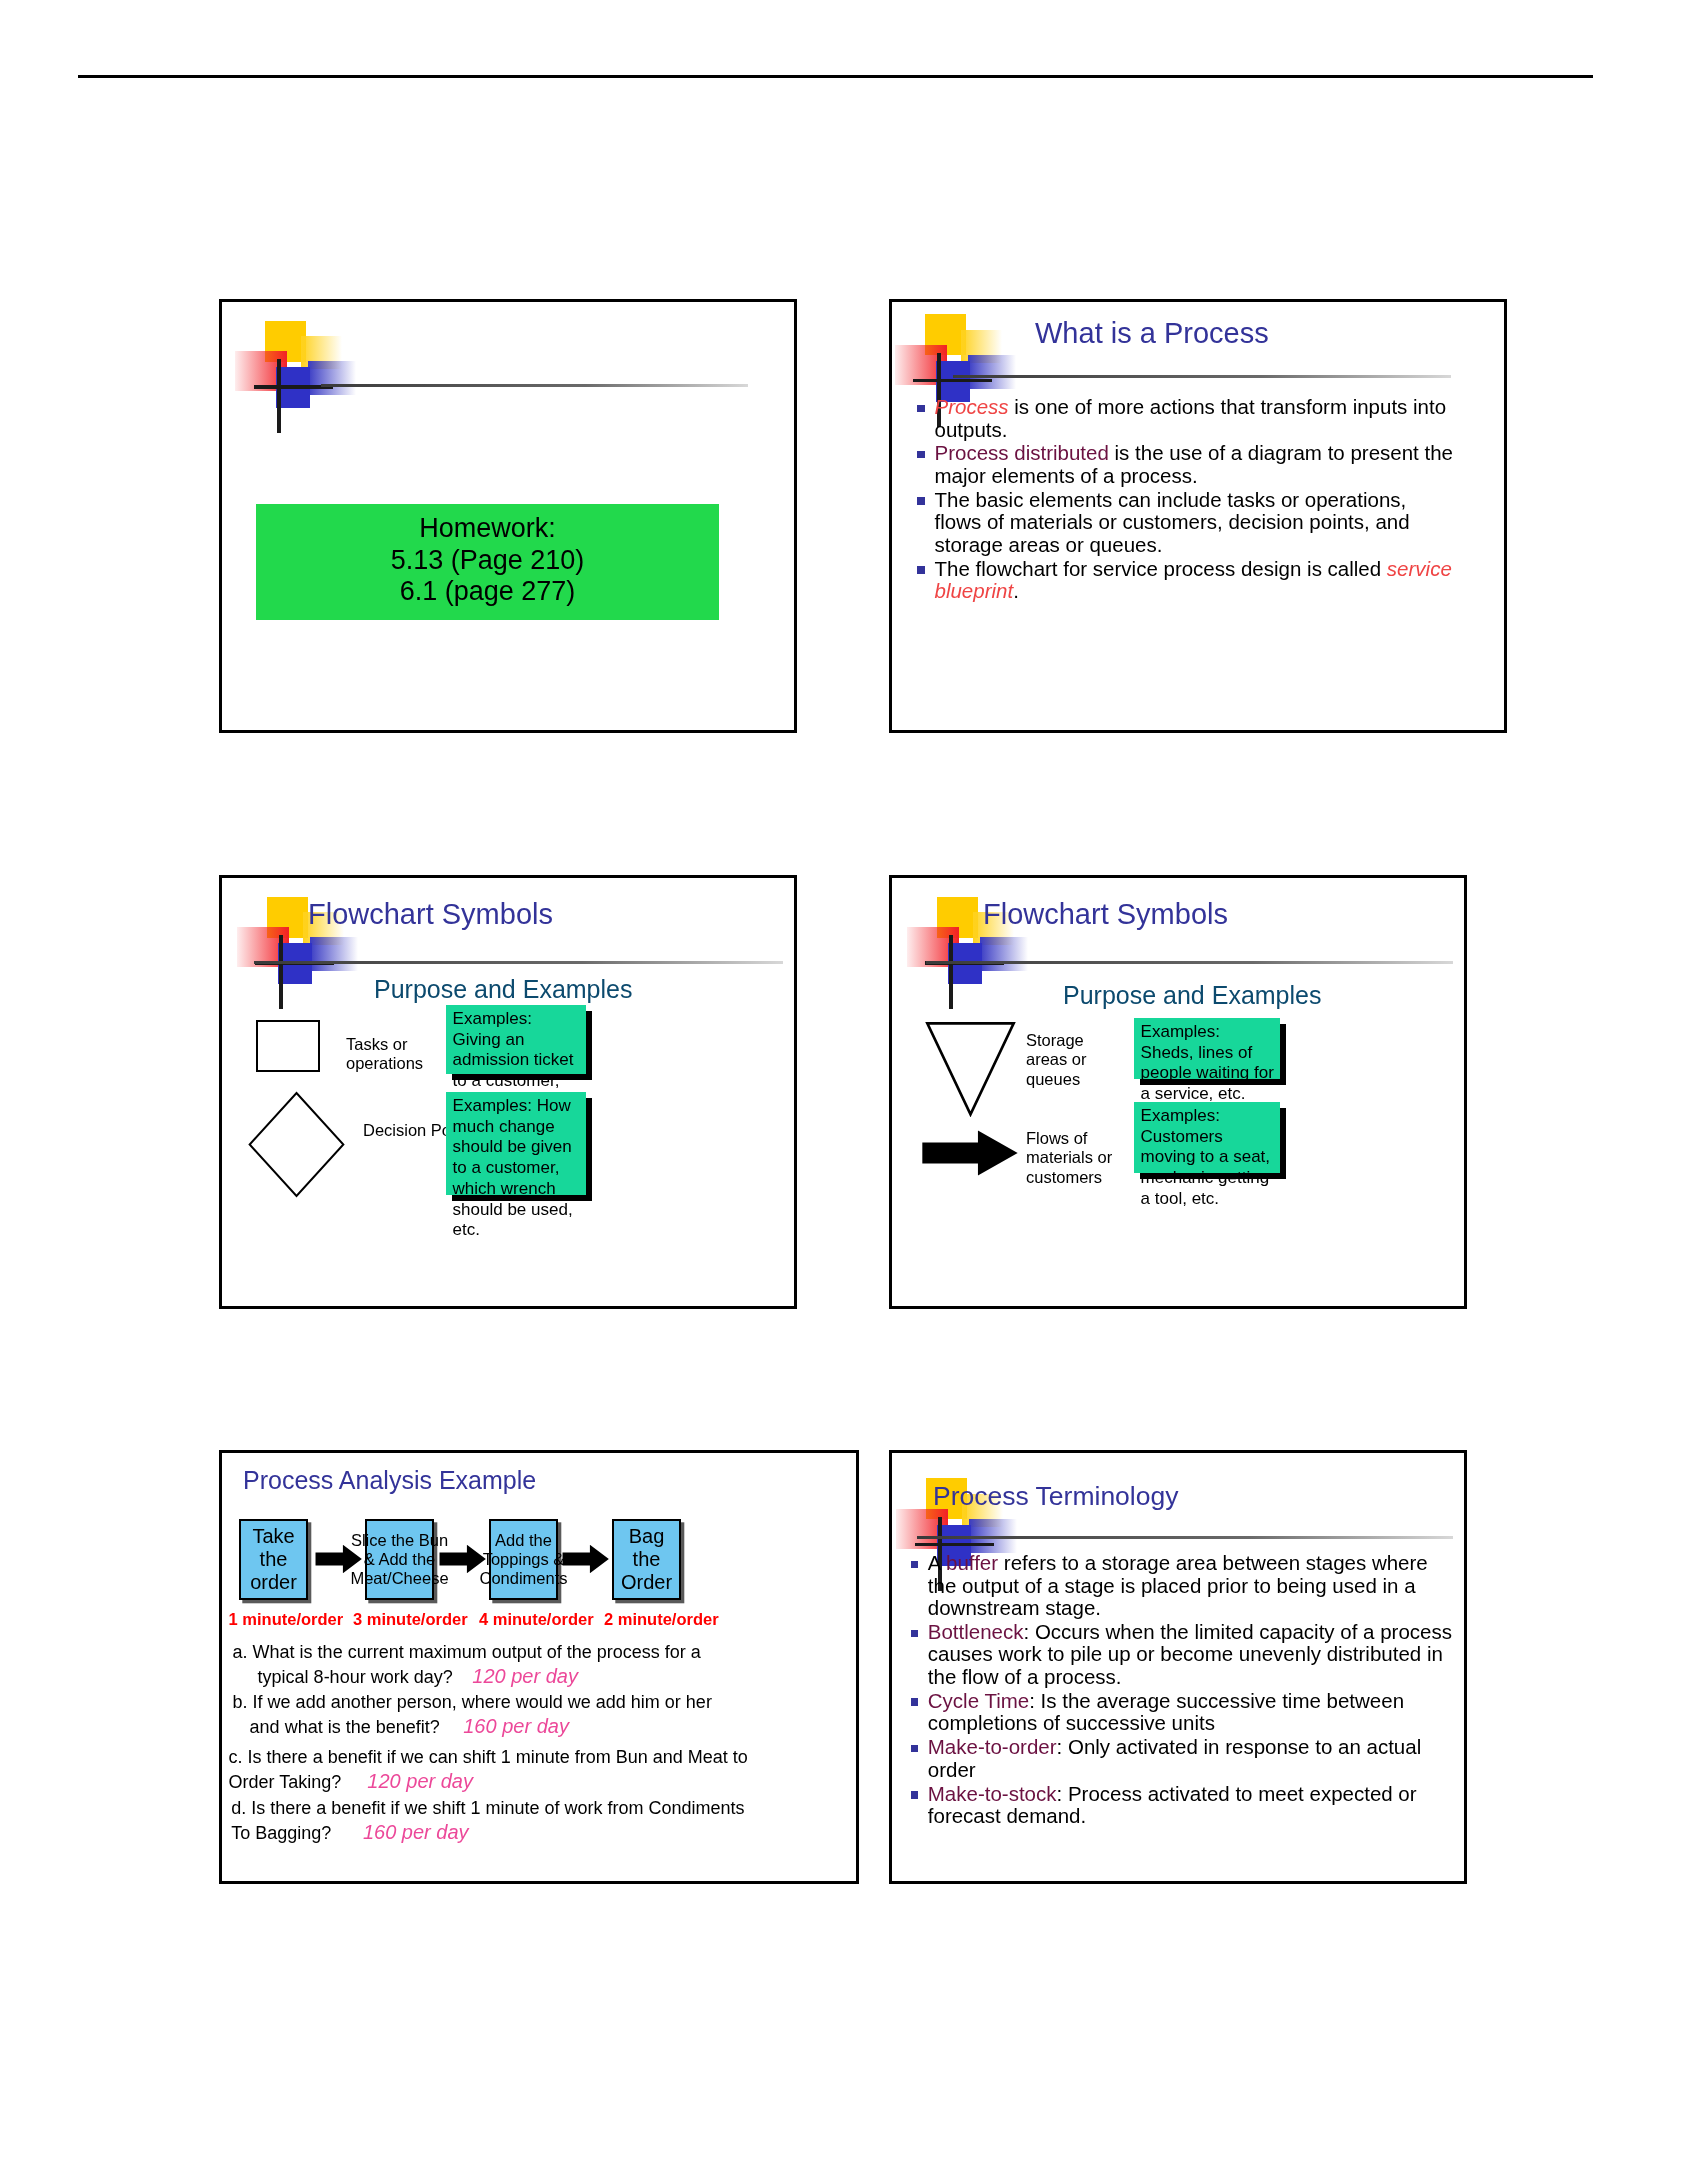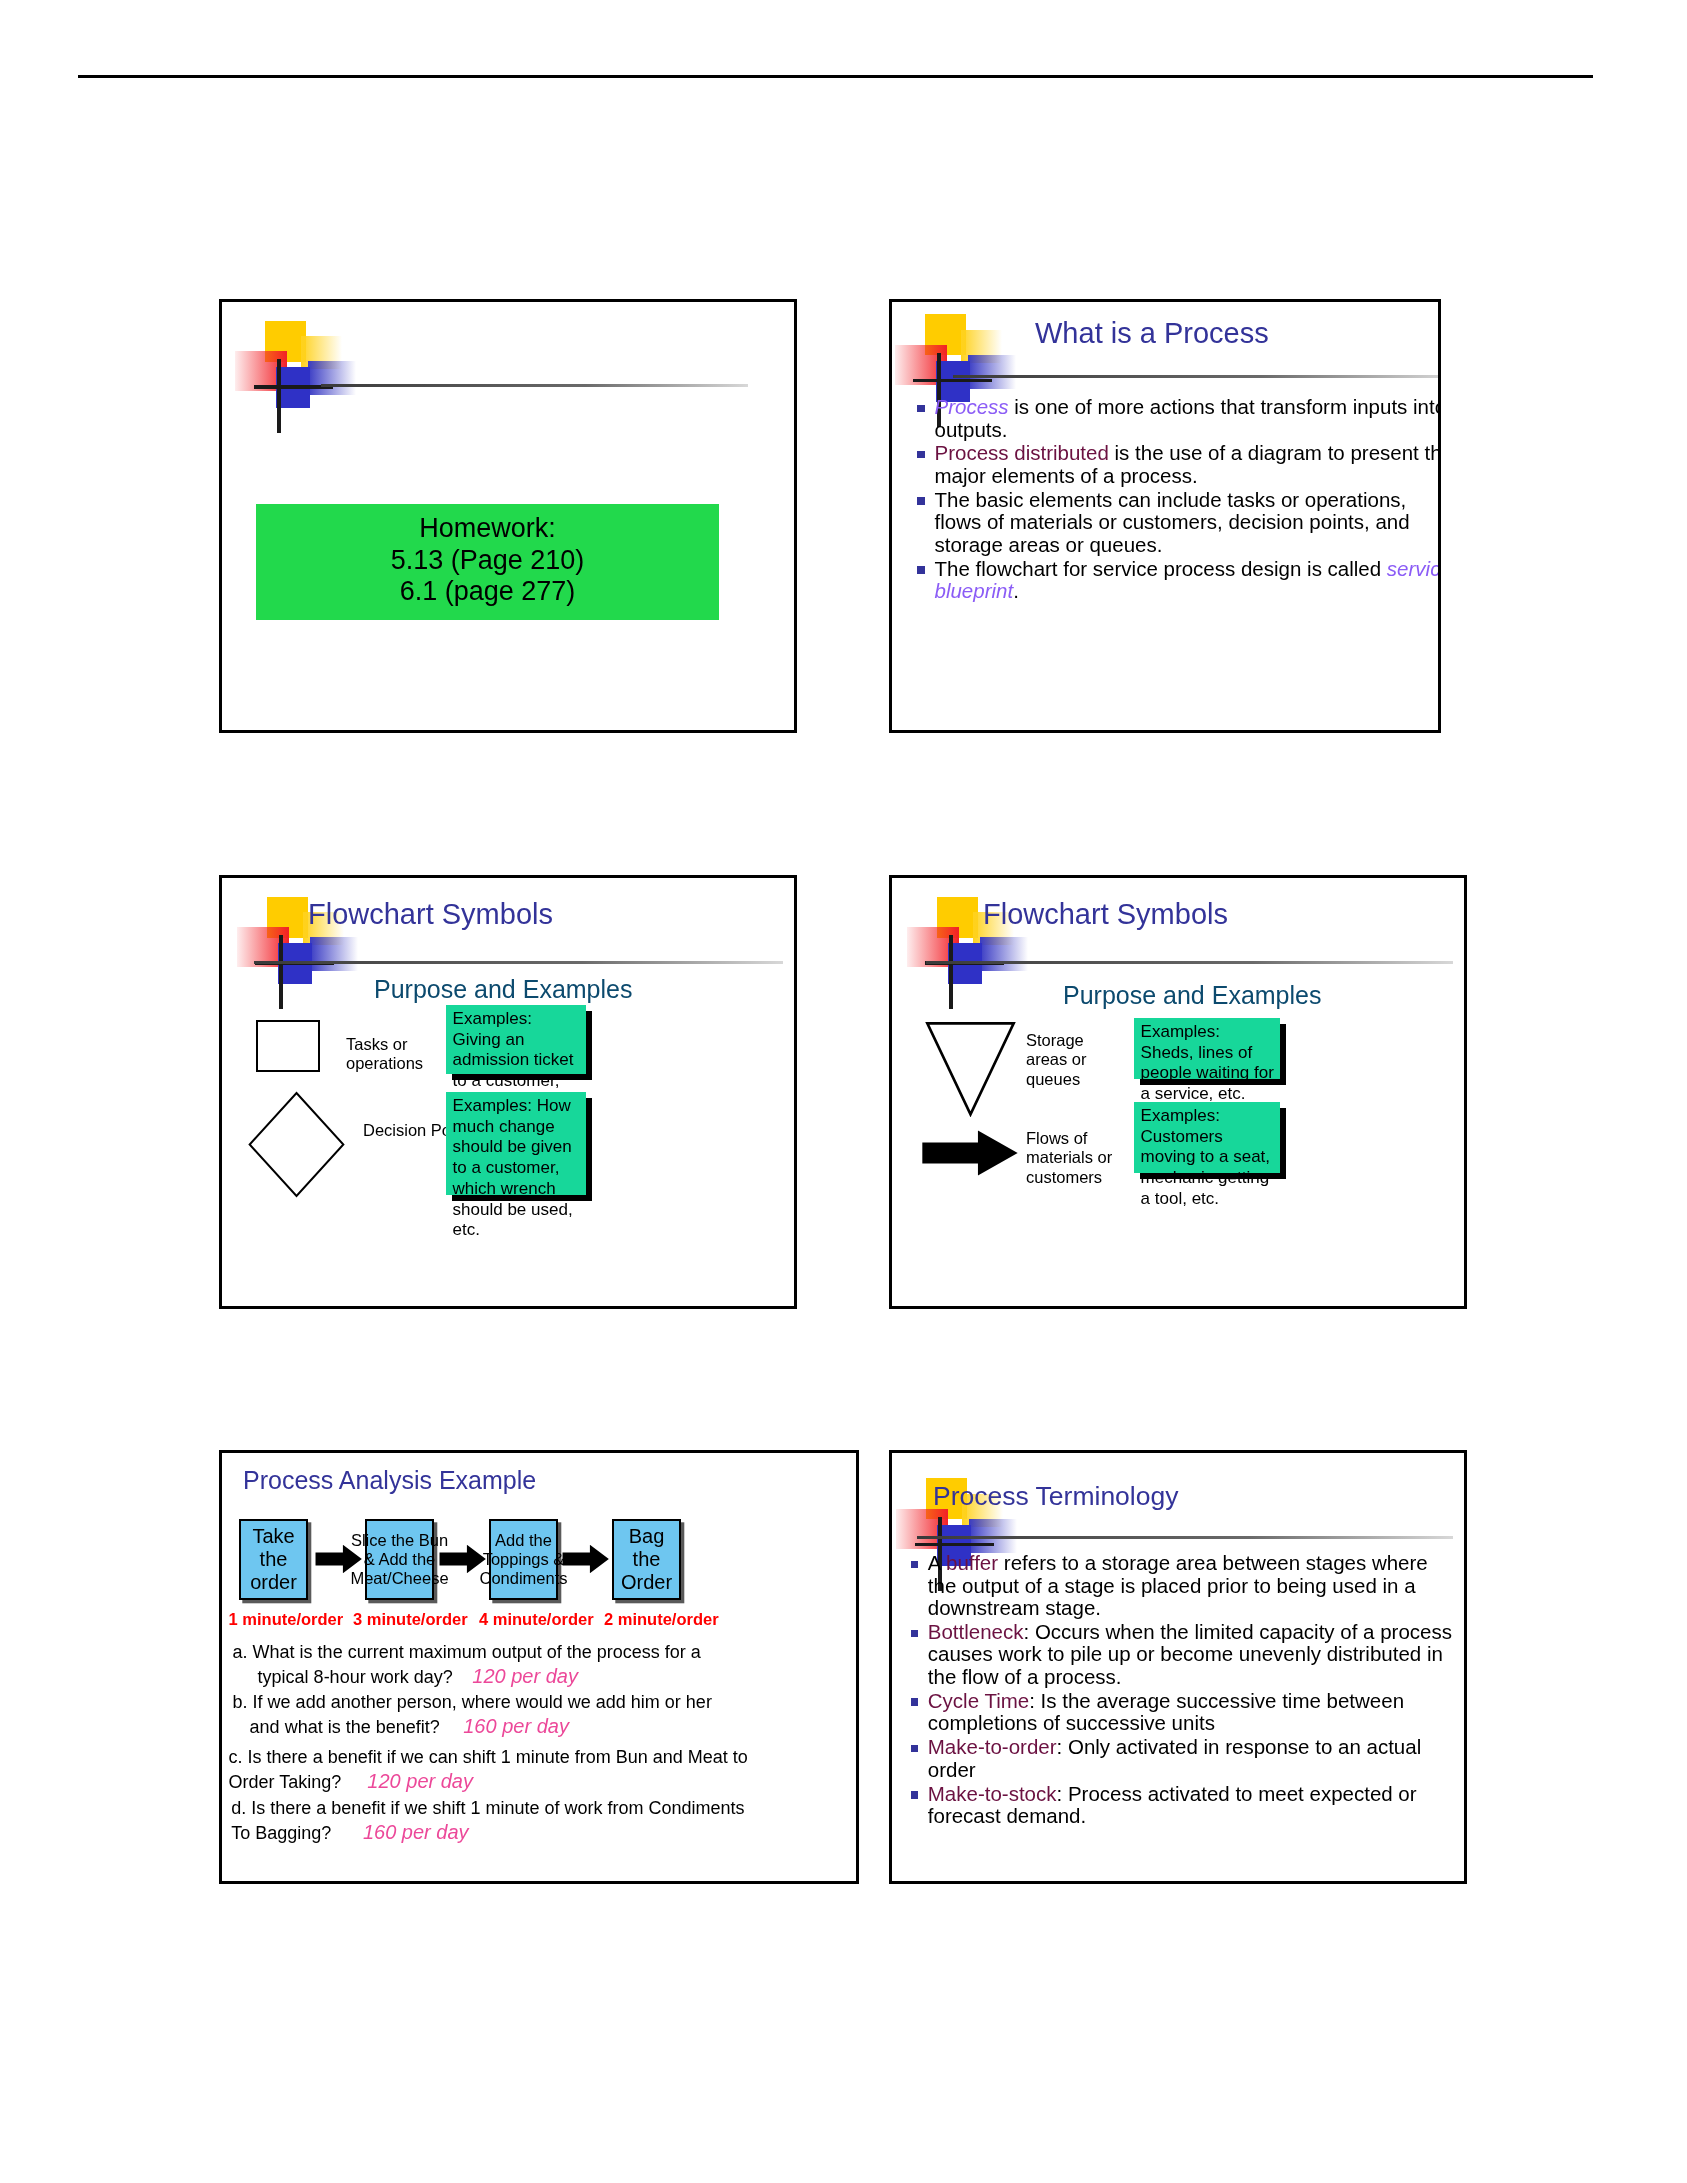"What is a Process" div.slide { width: 552px -> 618px }
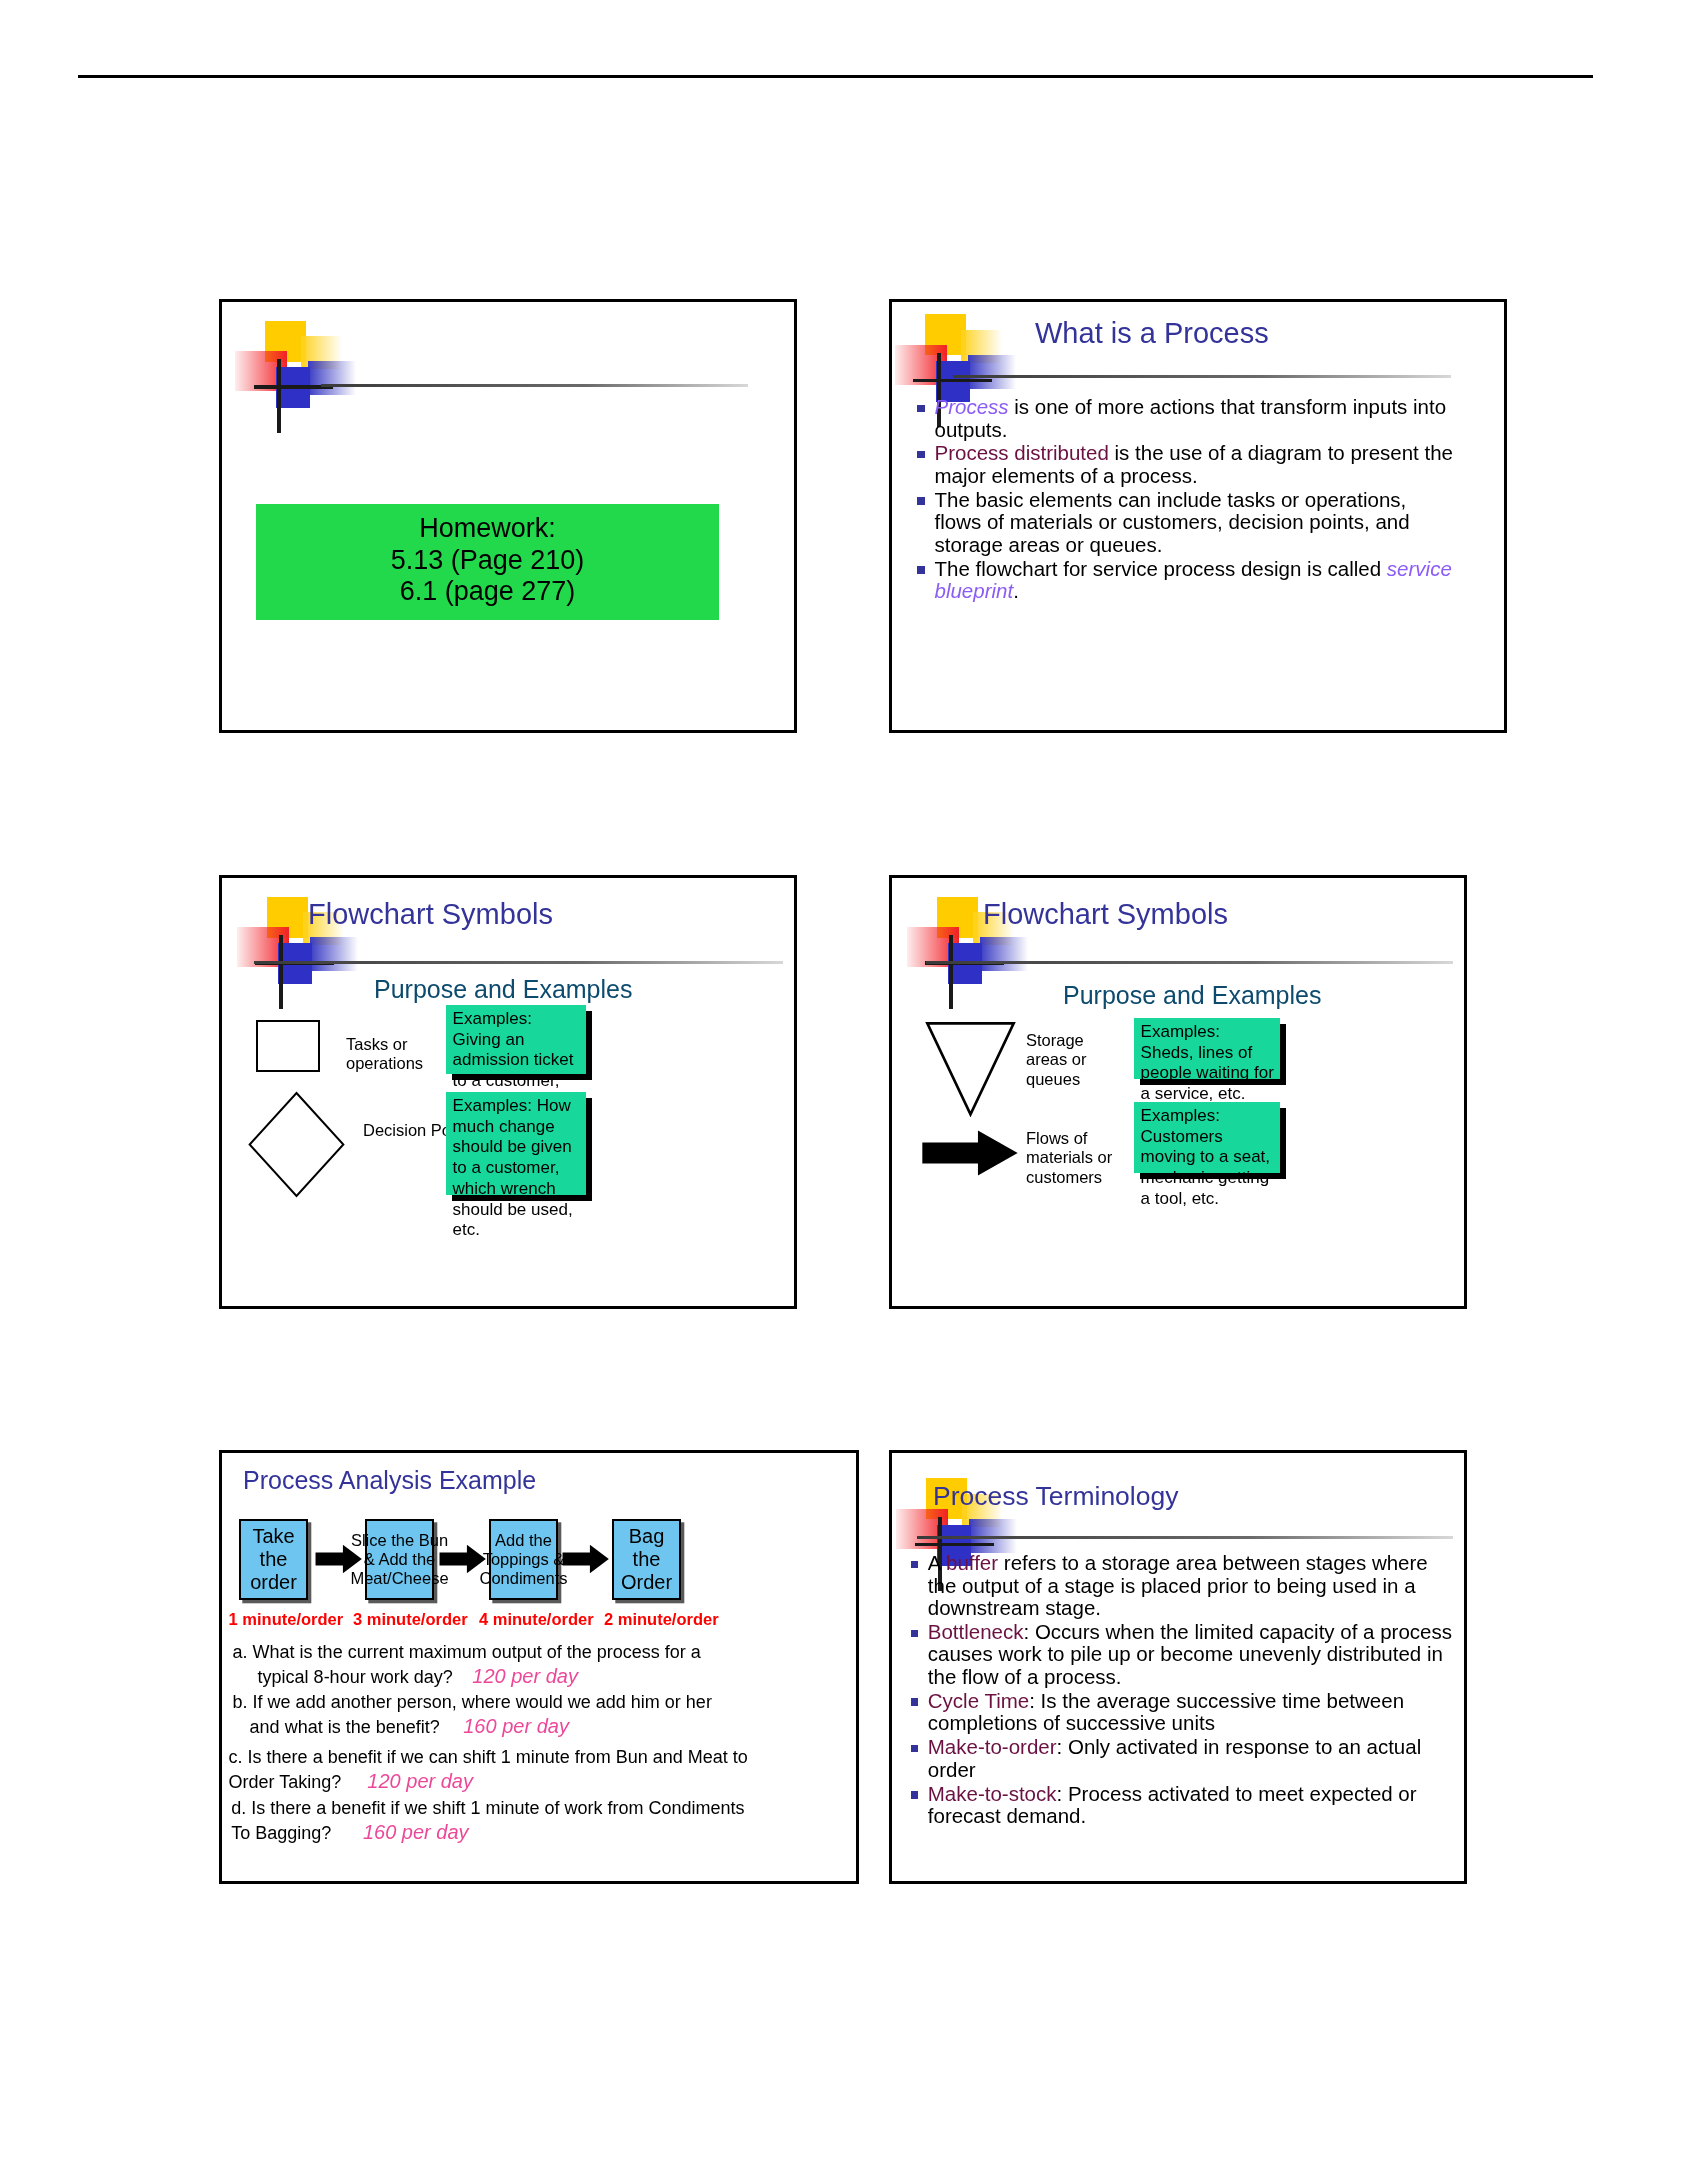"Process" .em-blue-i { color: #8b5cf6 -> #ef4444 }
